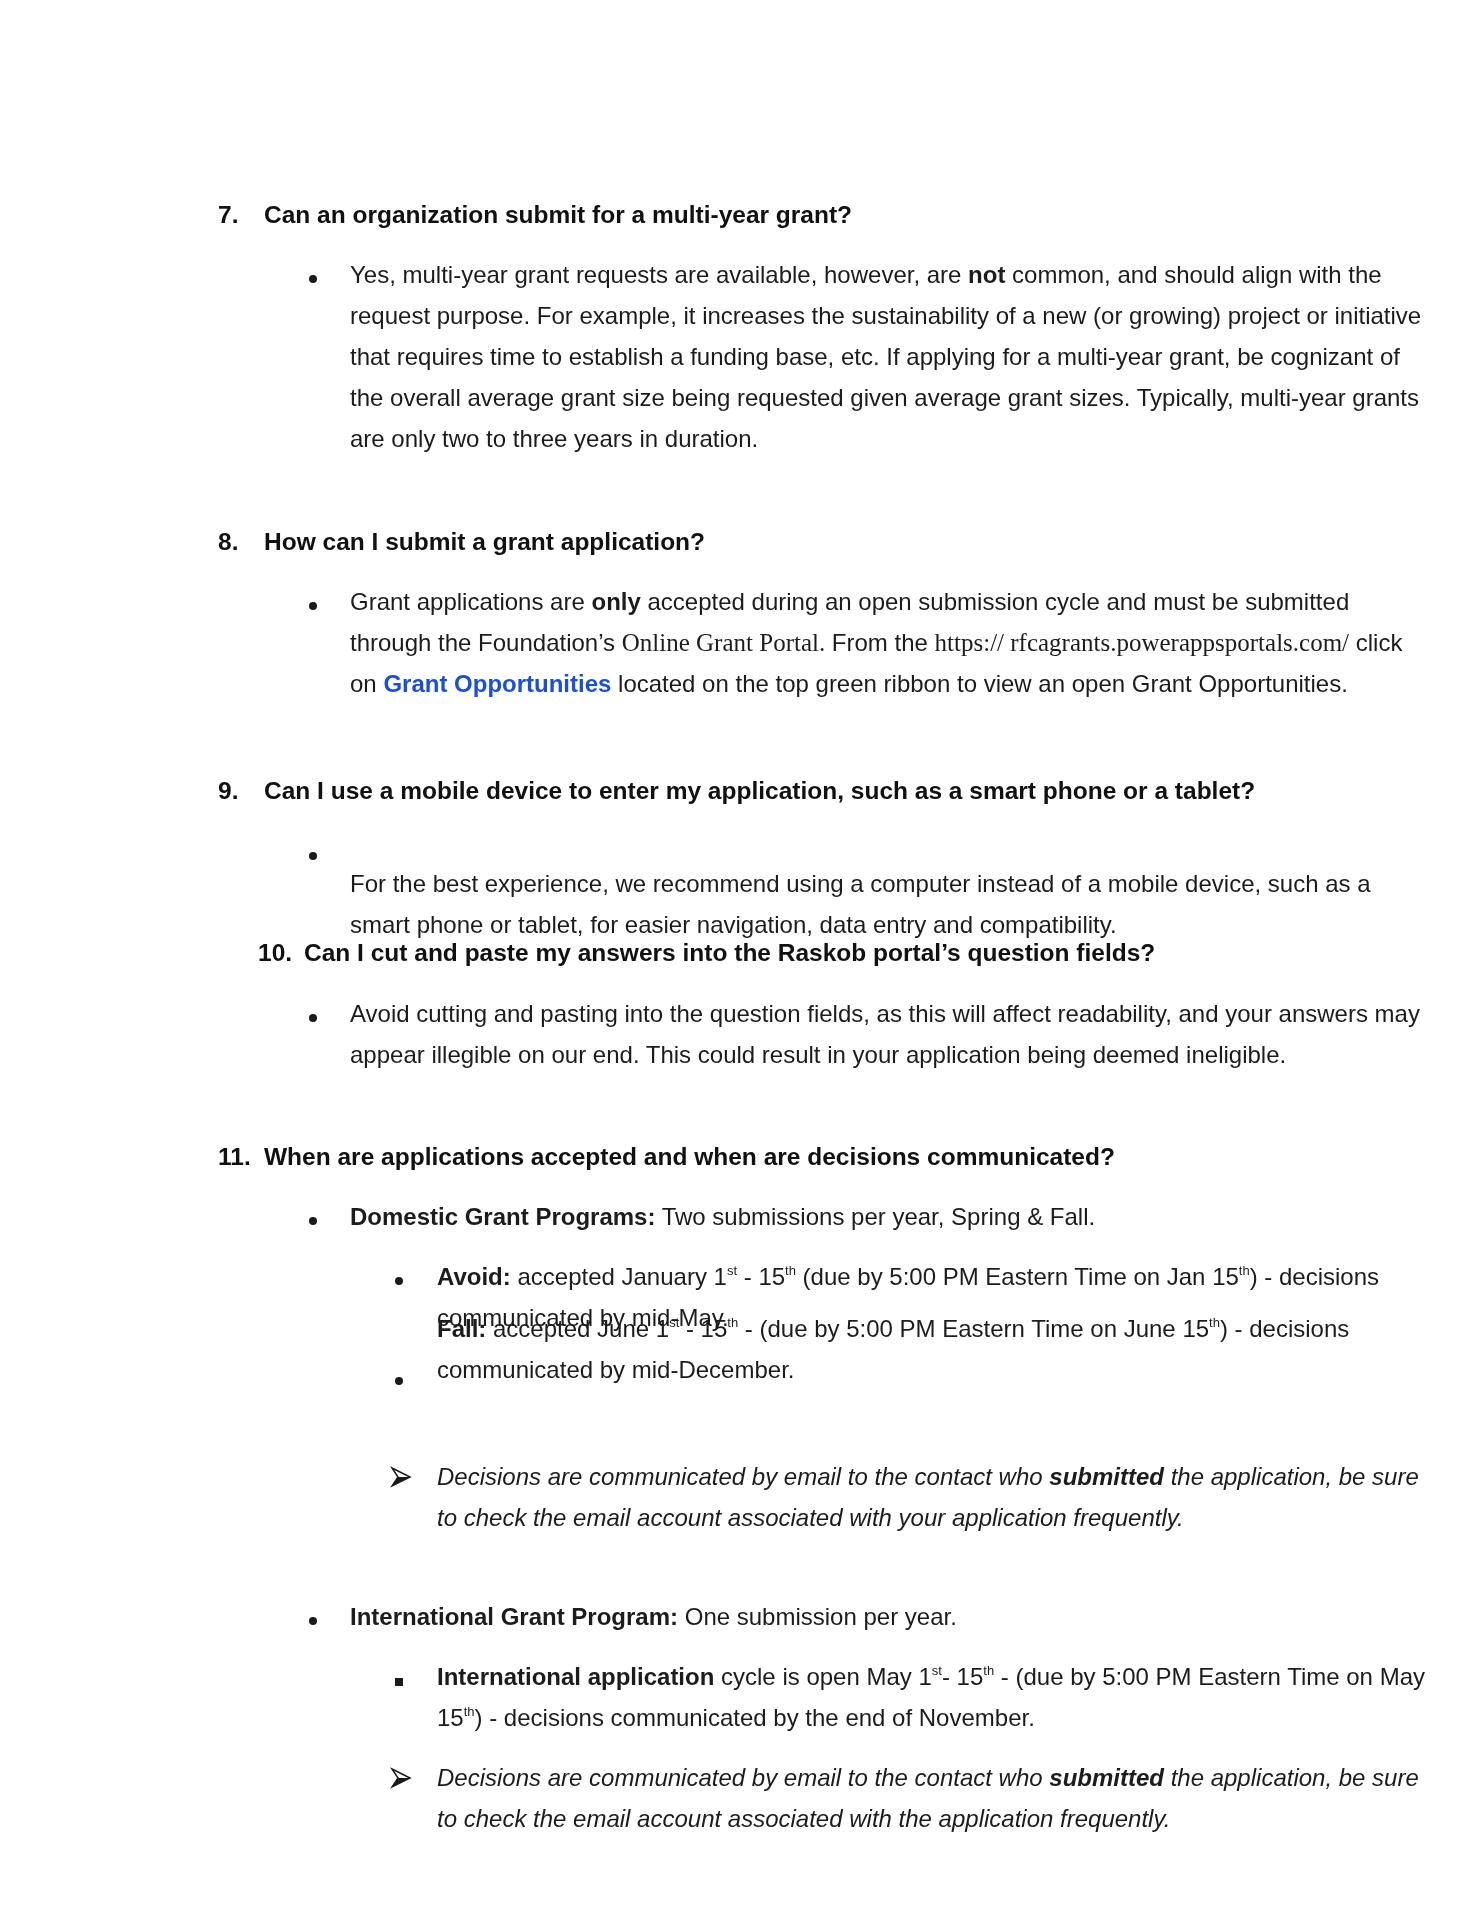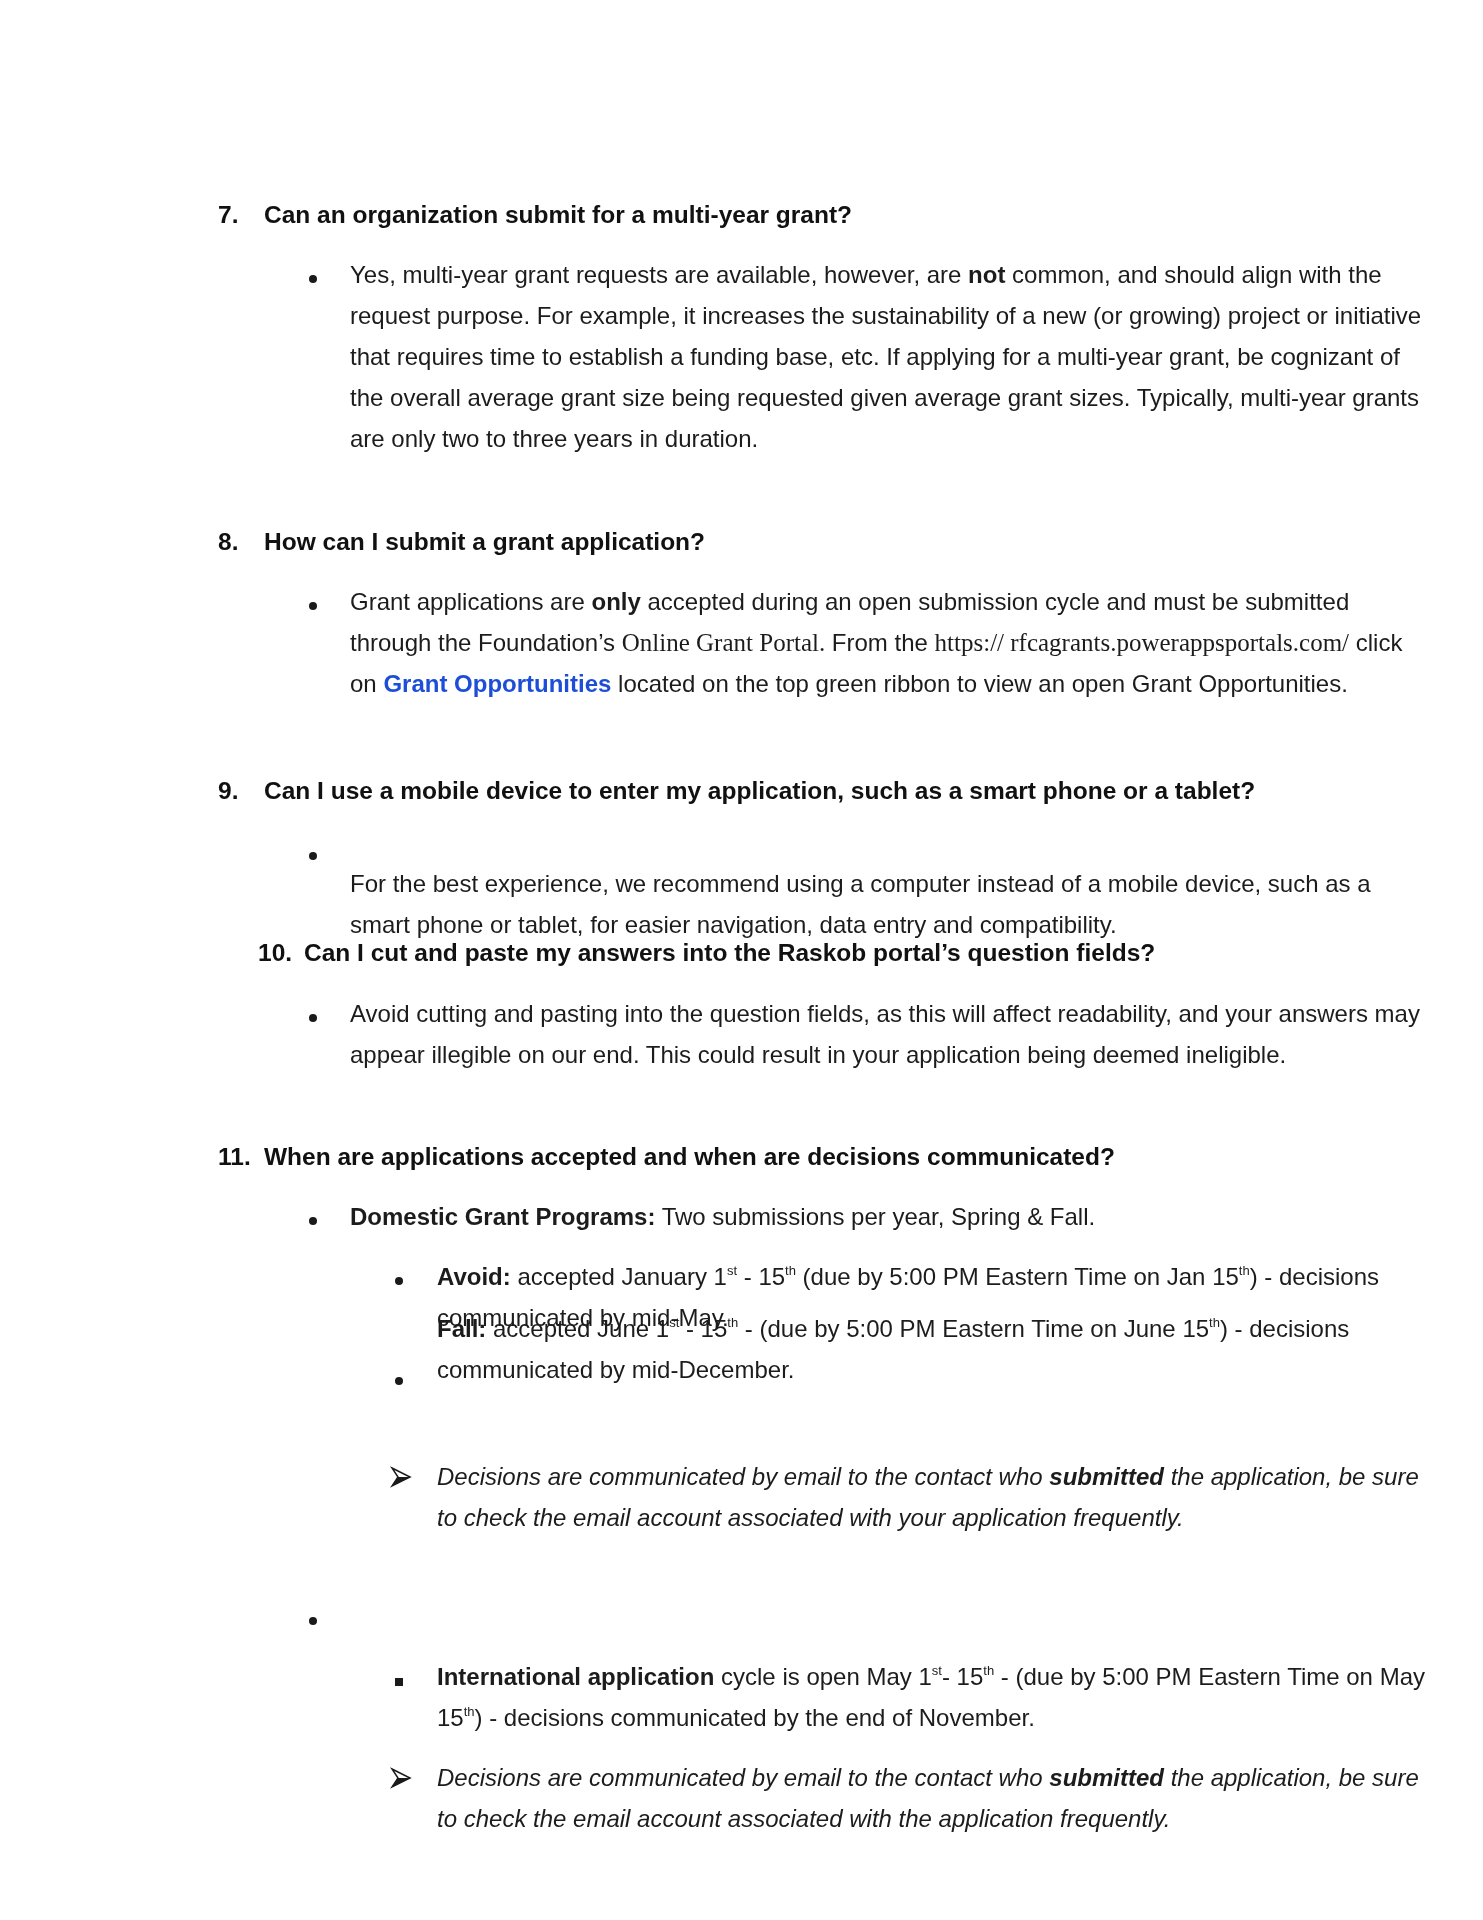"International Grant Program: One" div.para { html: none -> <div> <b>International Grant Program:</b><span> One submission per year.</span> </div> }
